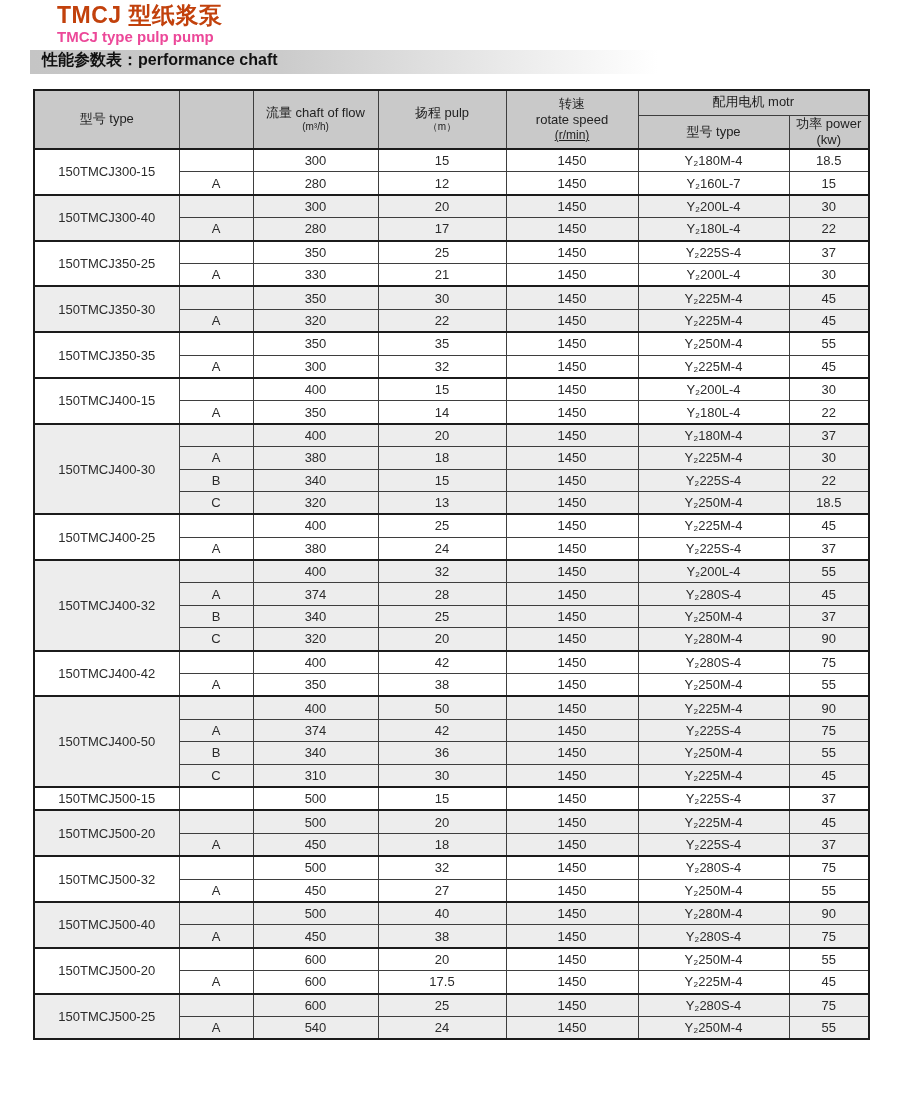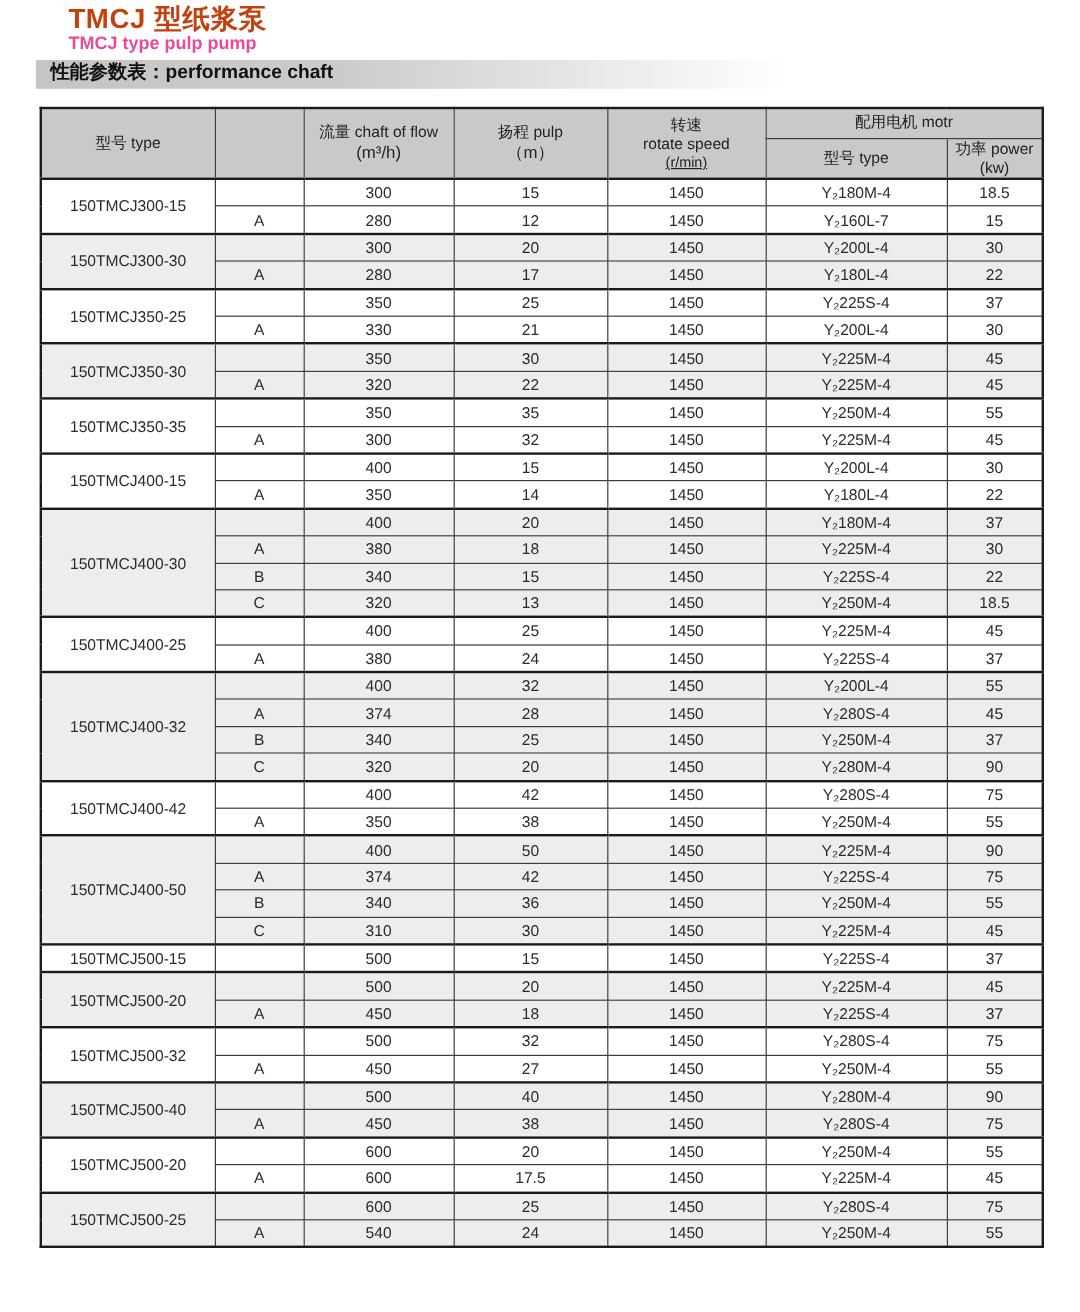"(m³/h)" .hdr-unit { font-size: 14px -> 10px }
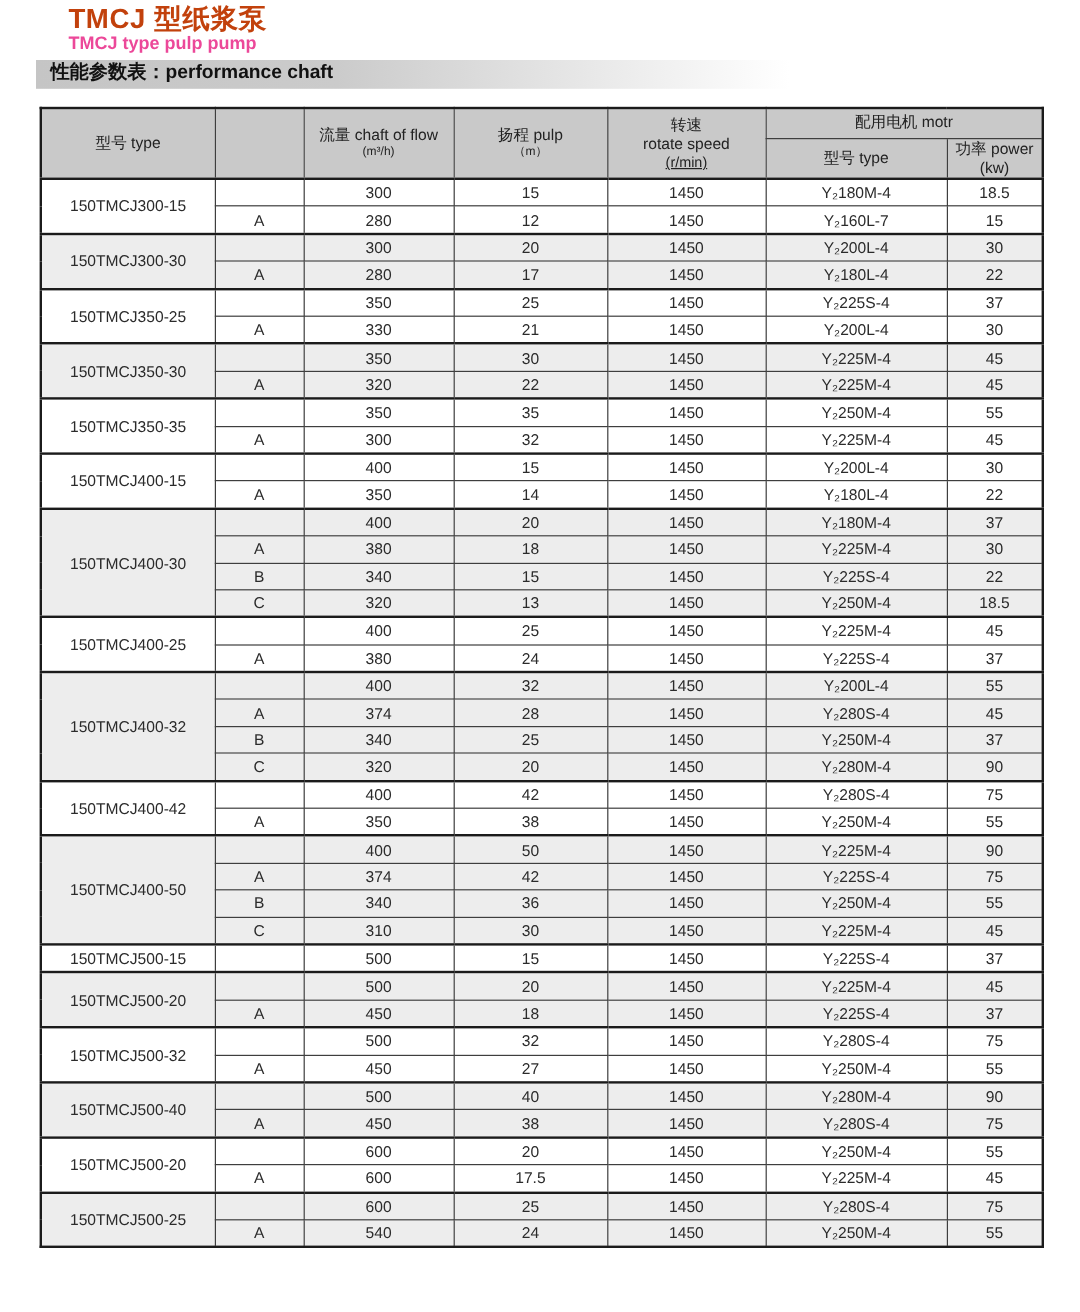"150TMCJ300-30" td { text: 150TMCJ300-30 -> 150TMCJ300-40 }
